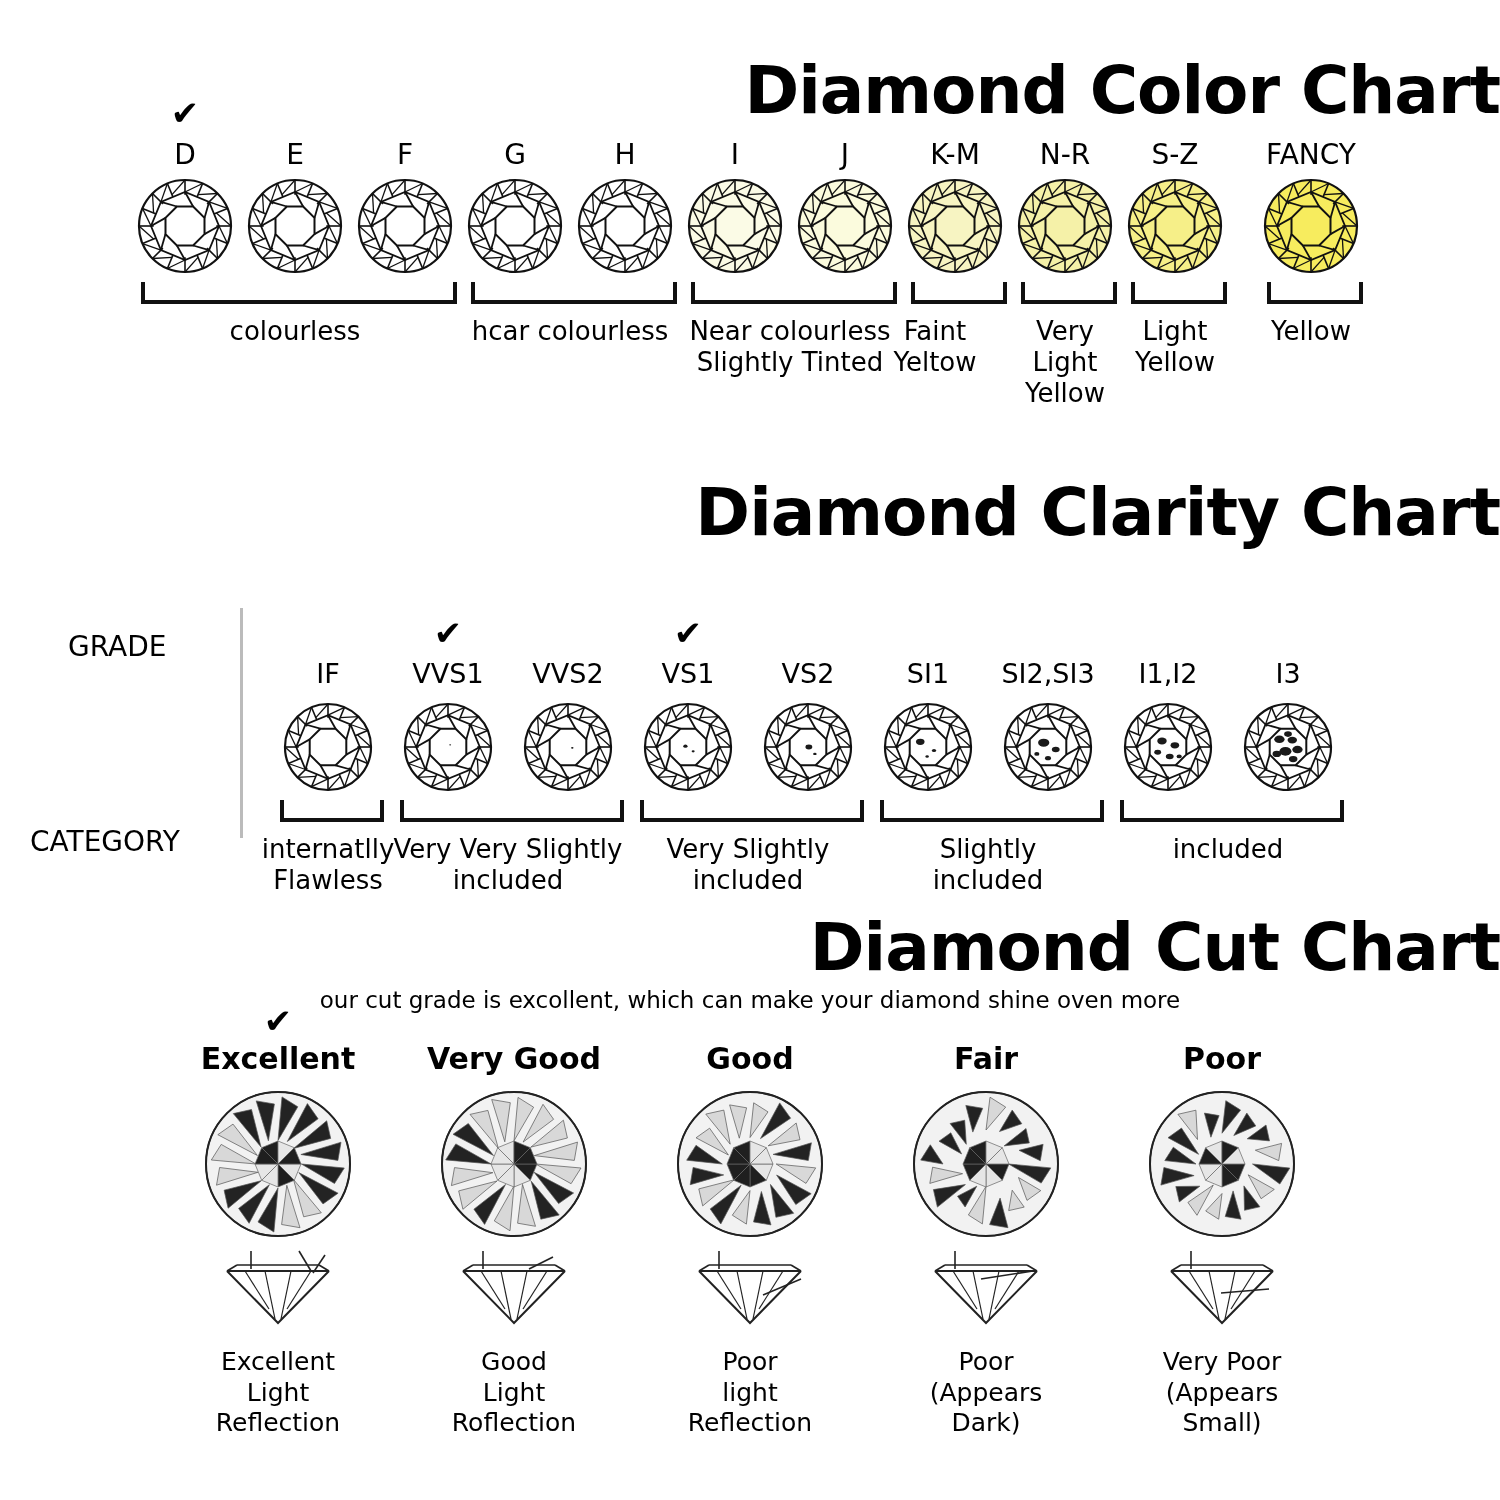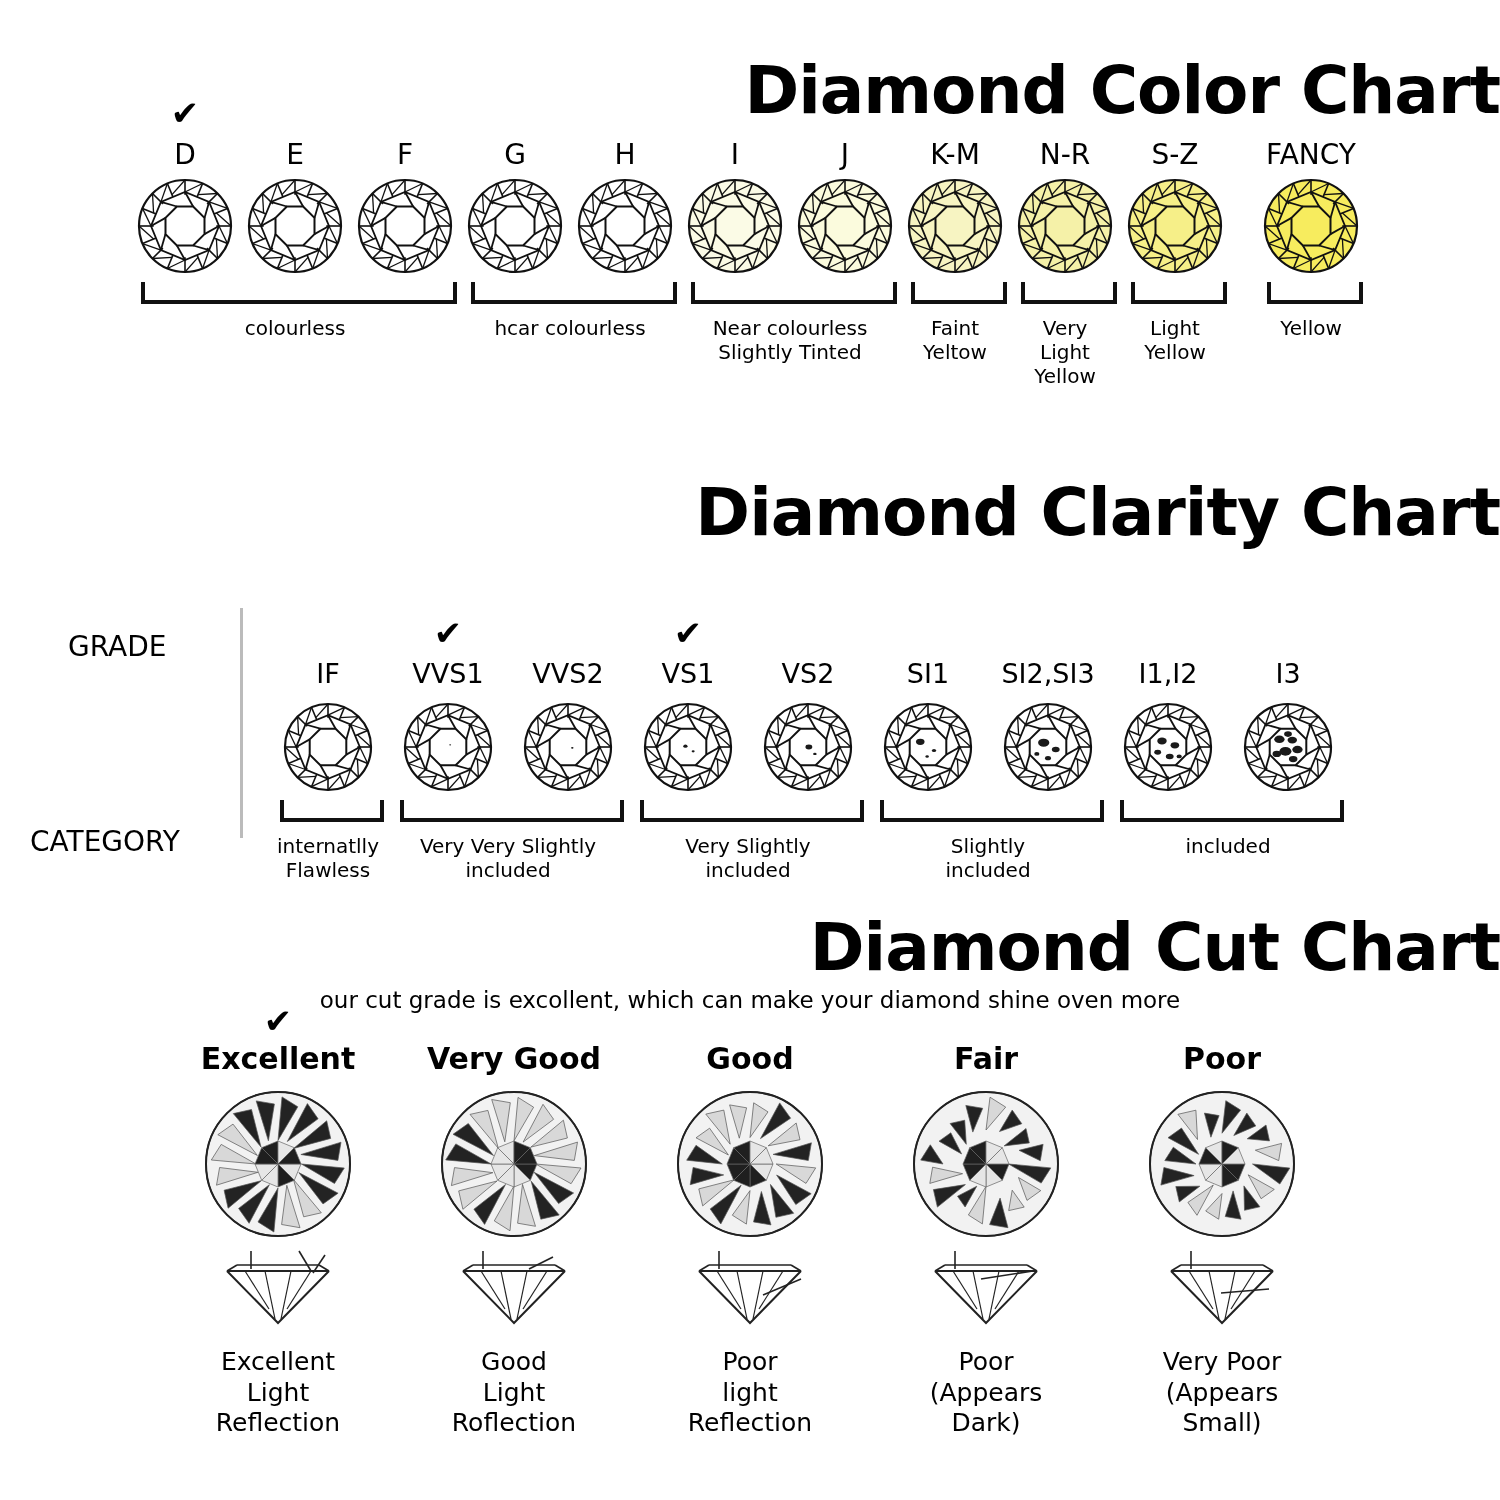"colourless" .caption { font-size: 20px -> 26px }
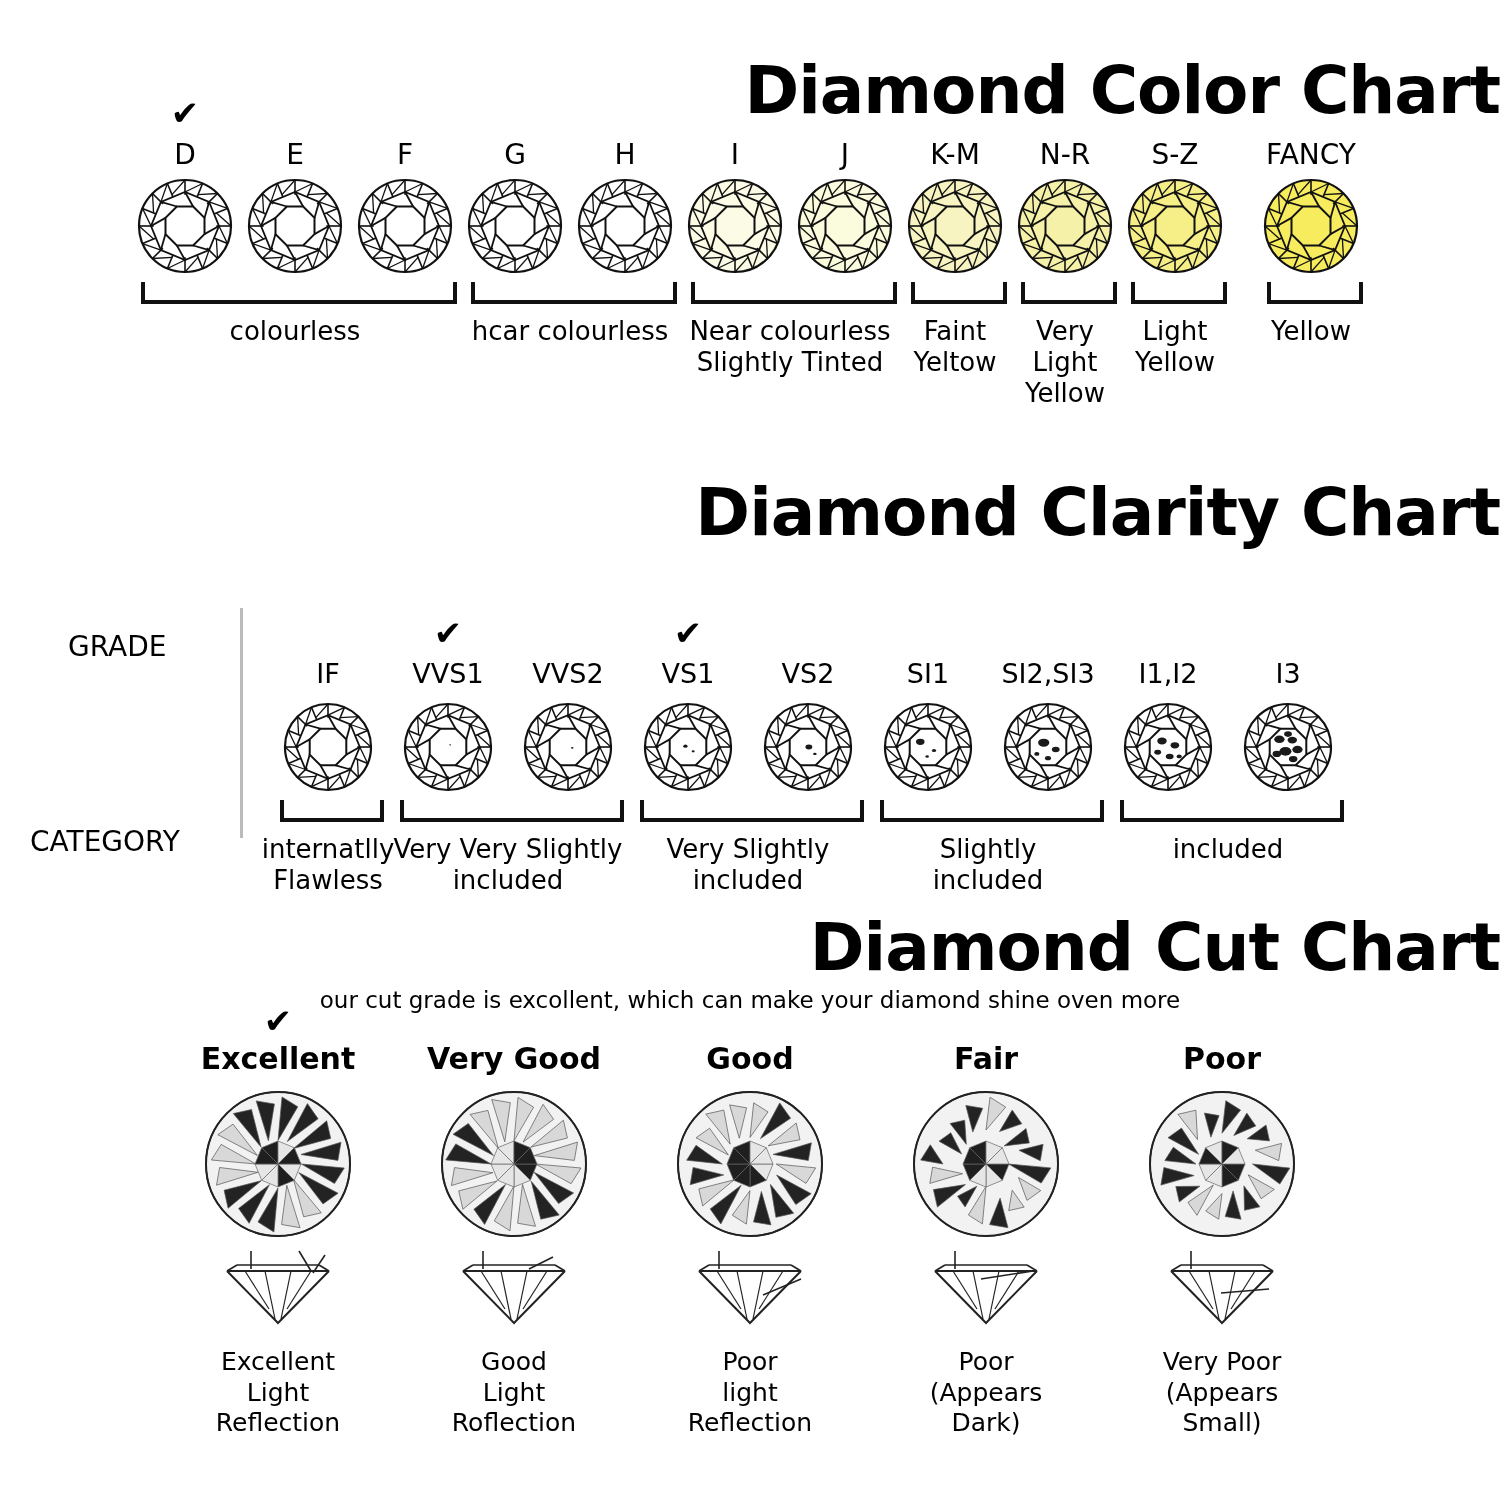"Faint" div.caption { left: 881px -> 861px }
